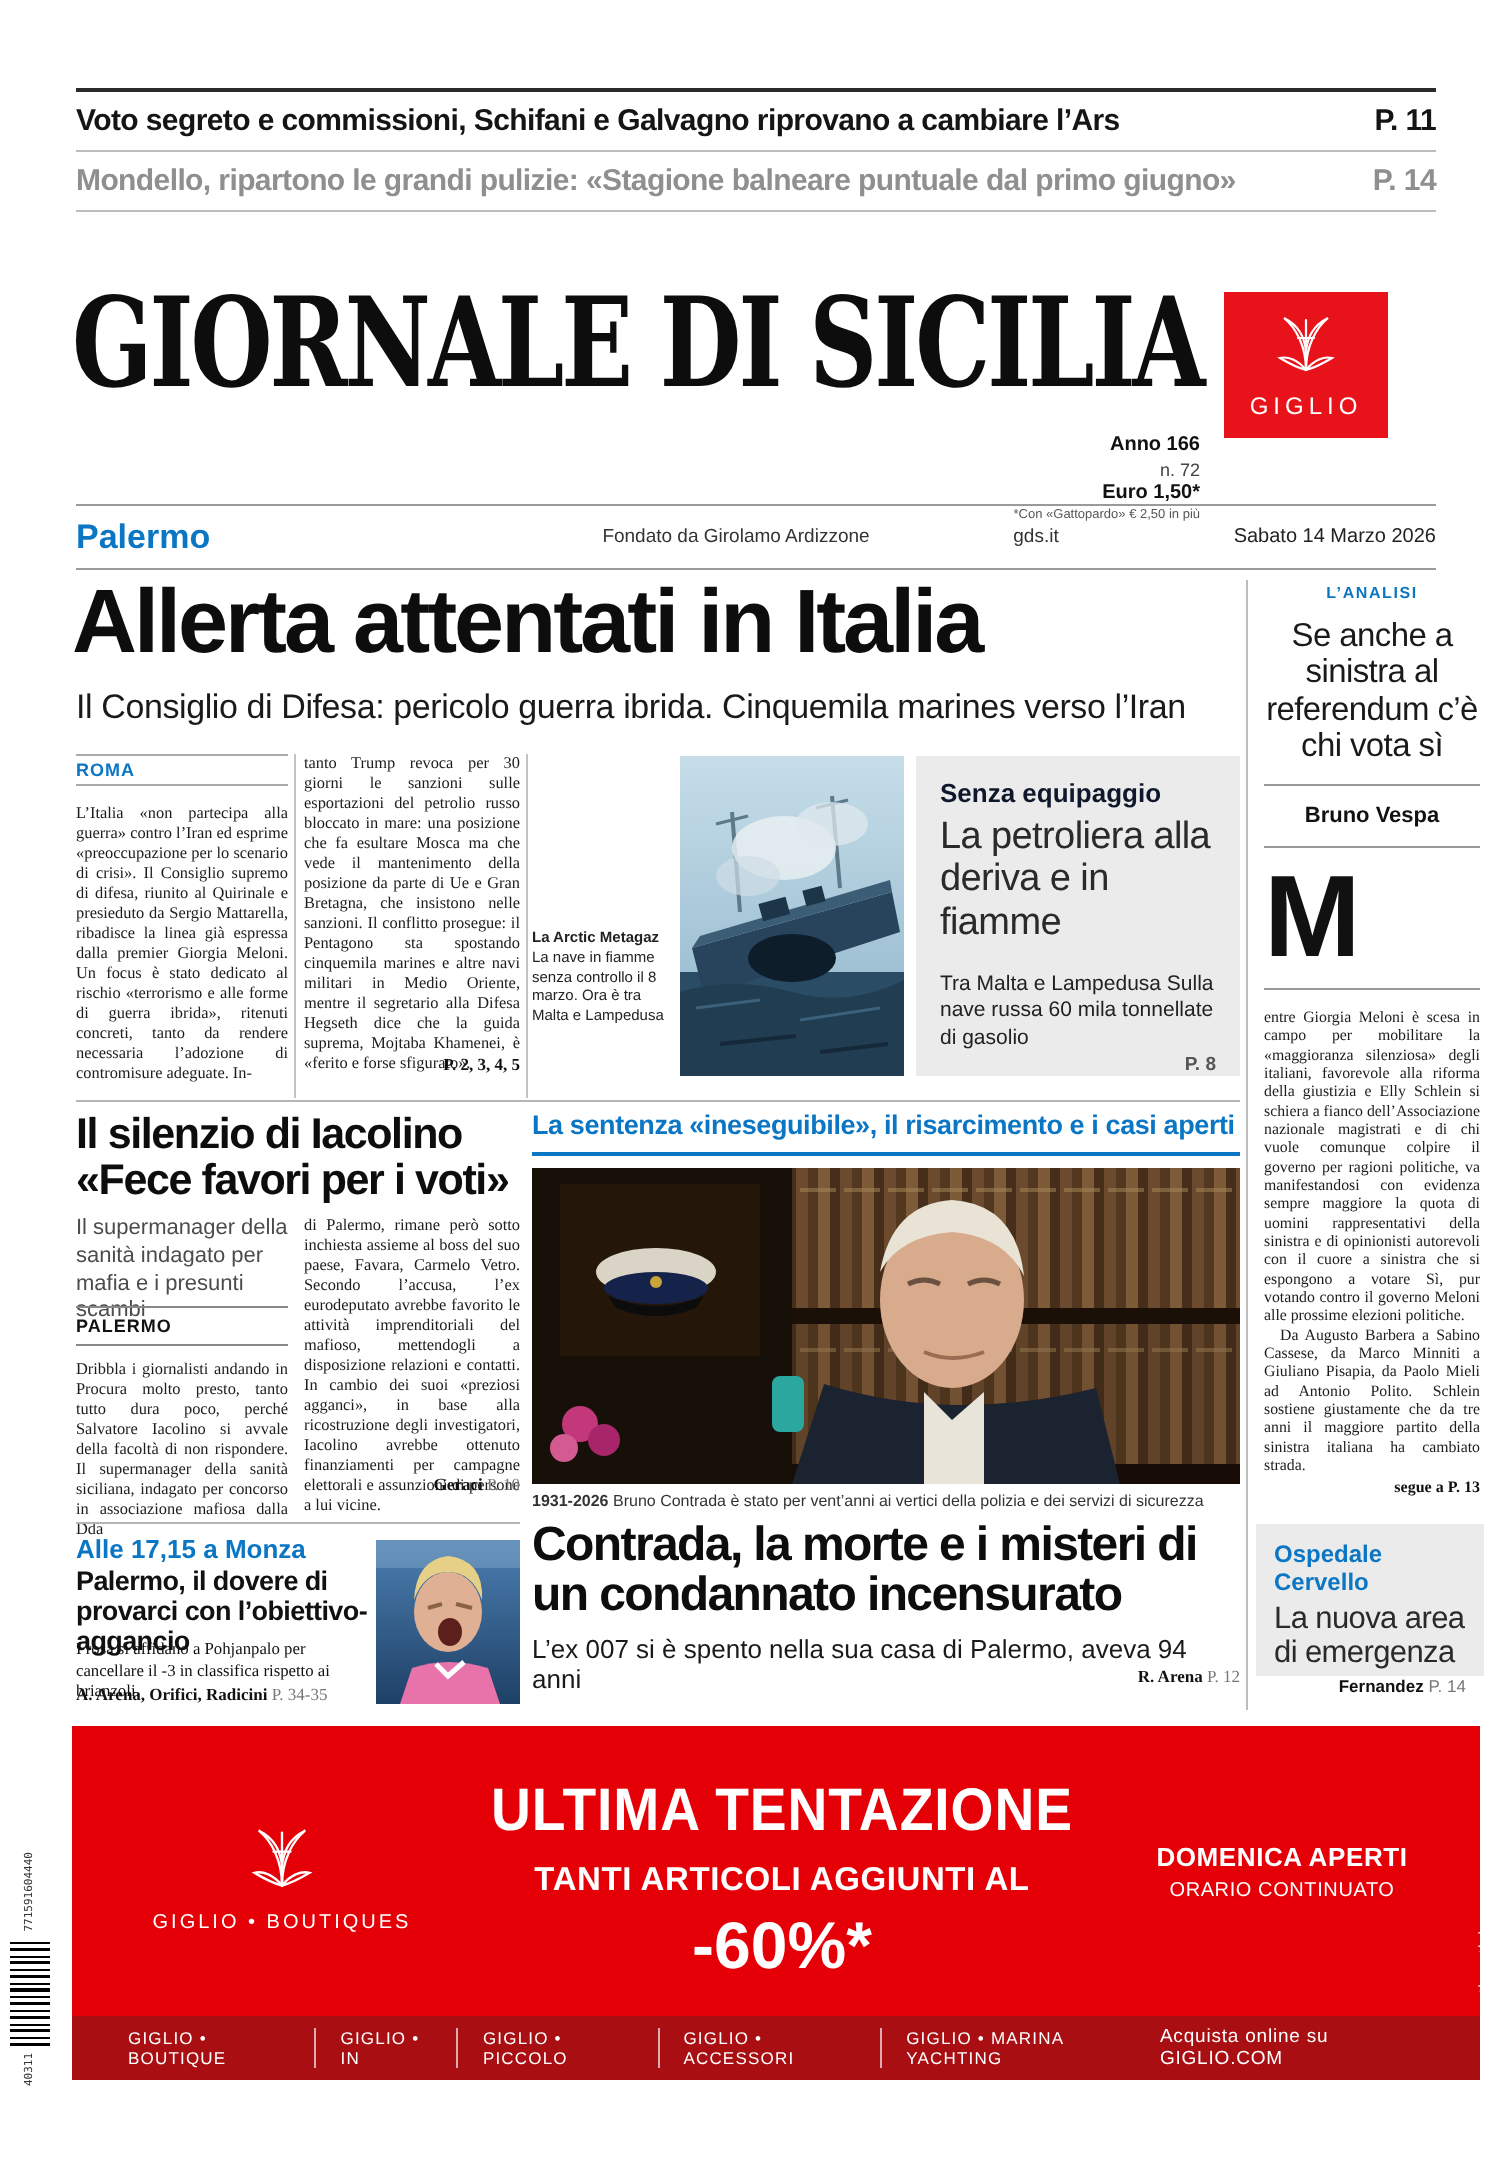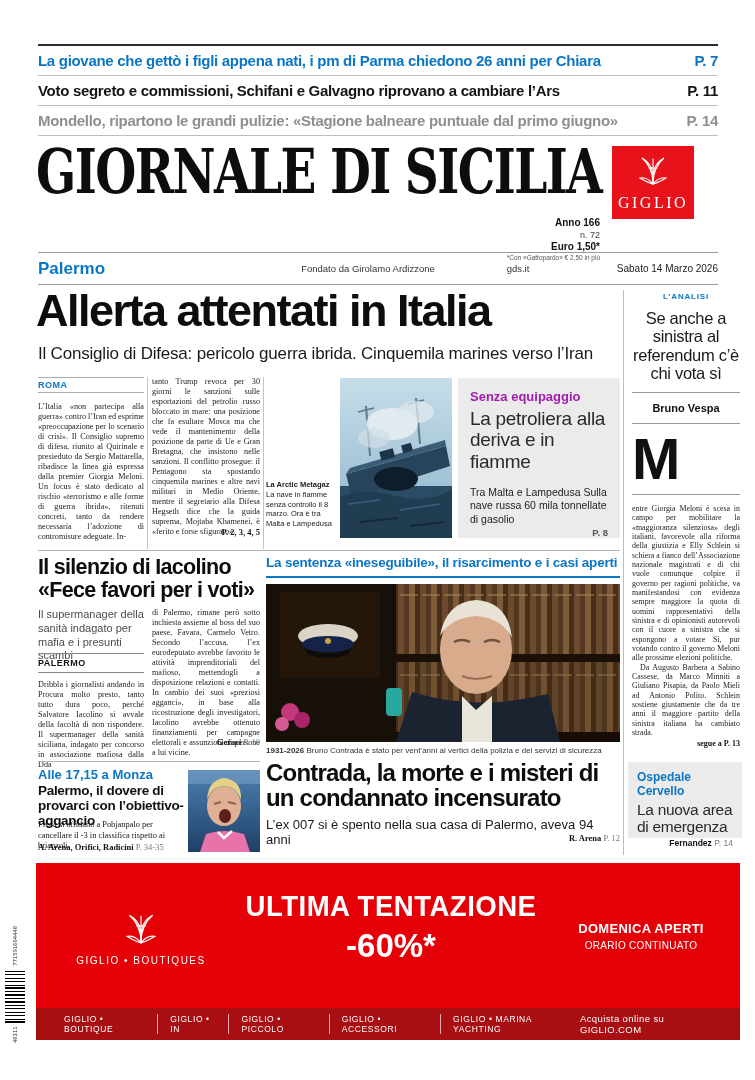"La giovane che gettò i" div.teaser { html: <div> <span>La giovane che gettò i figli appena nati, i pm di Parma chiedono 26 anni per Chiara</span> <span>P. 7</span> </div> -> none }
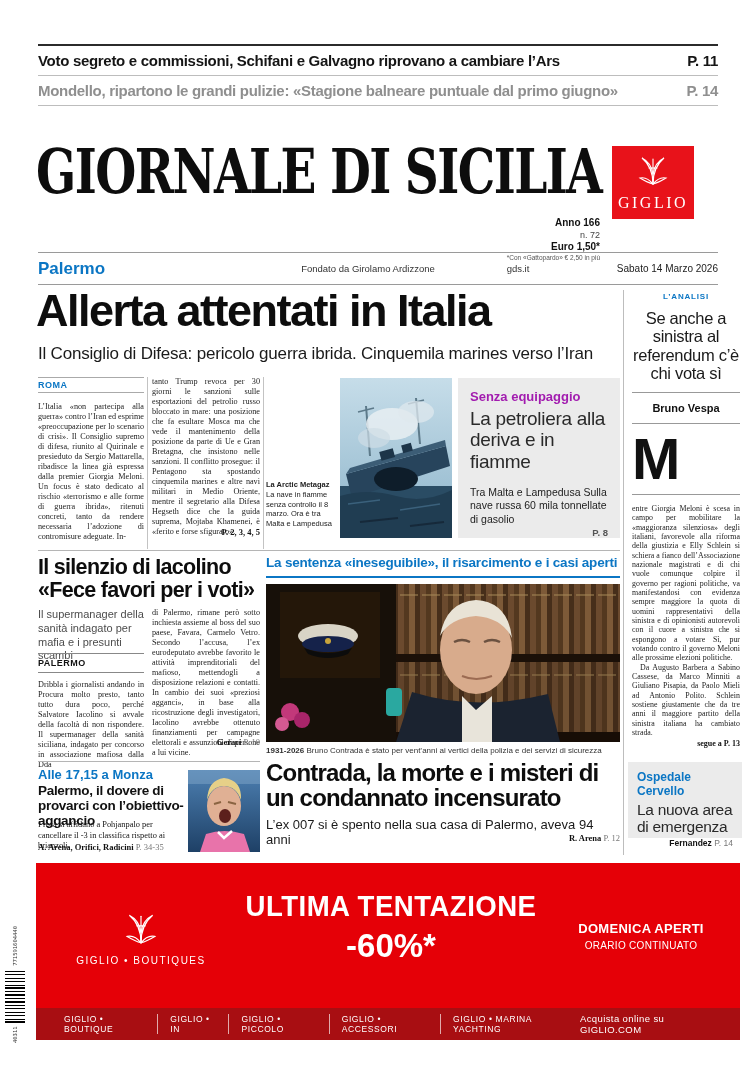"GIGLIO" .giglio-box .gl-label { font-family: Liberation Serif, serif -> none; font-size: 16px -> 12px }
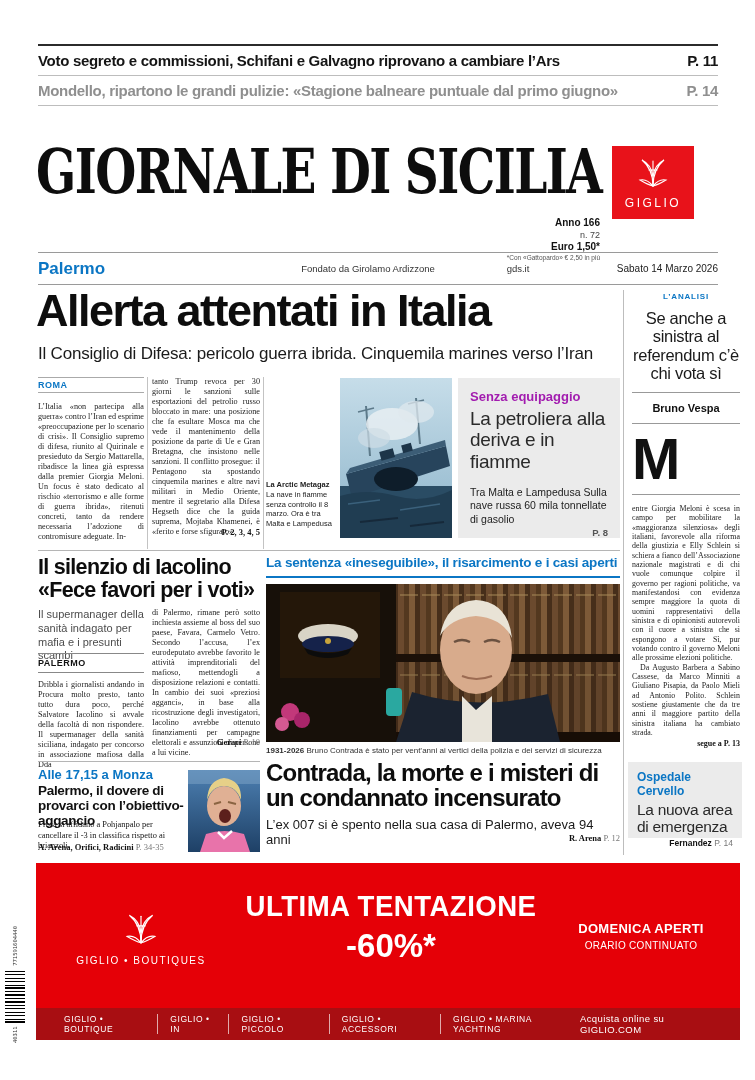"Senza equipaggio" .tanker-box .k { color: #a21caf -> #0f172a }
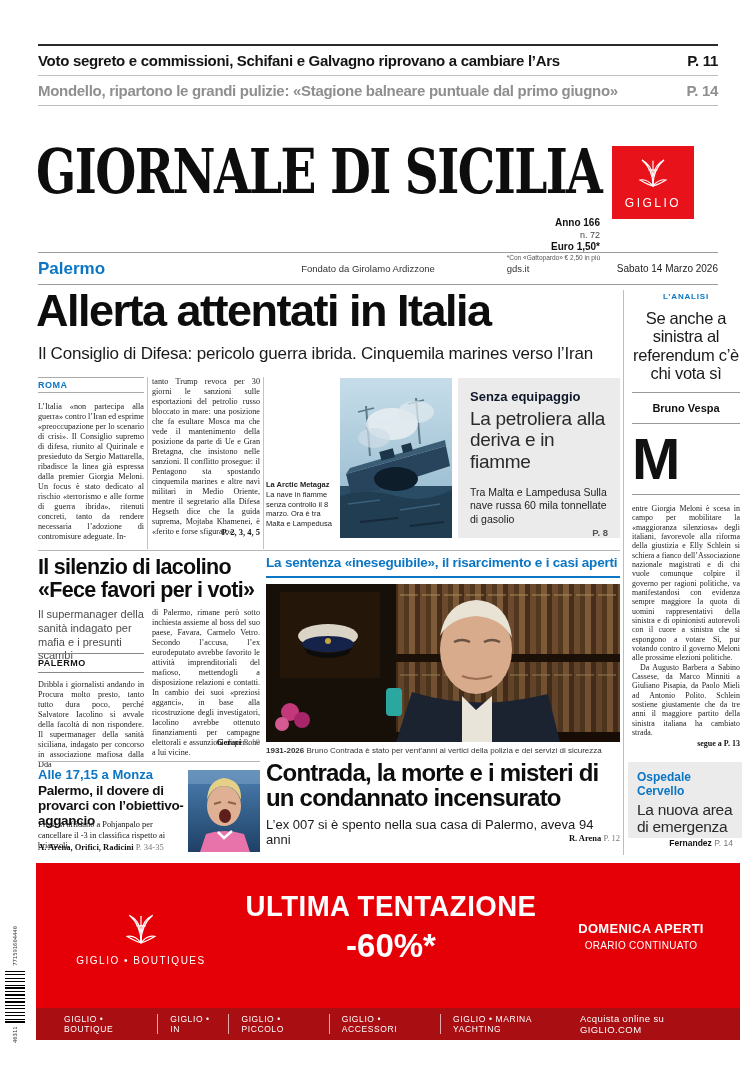"La Arctic Metagaz" .ship-cap { top: 480px -> 464px }
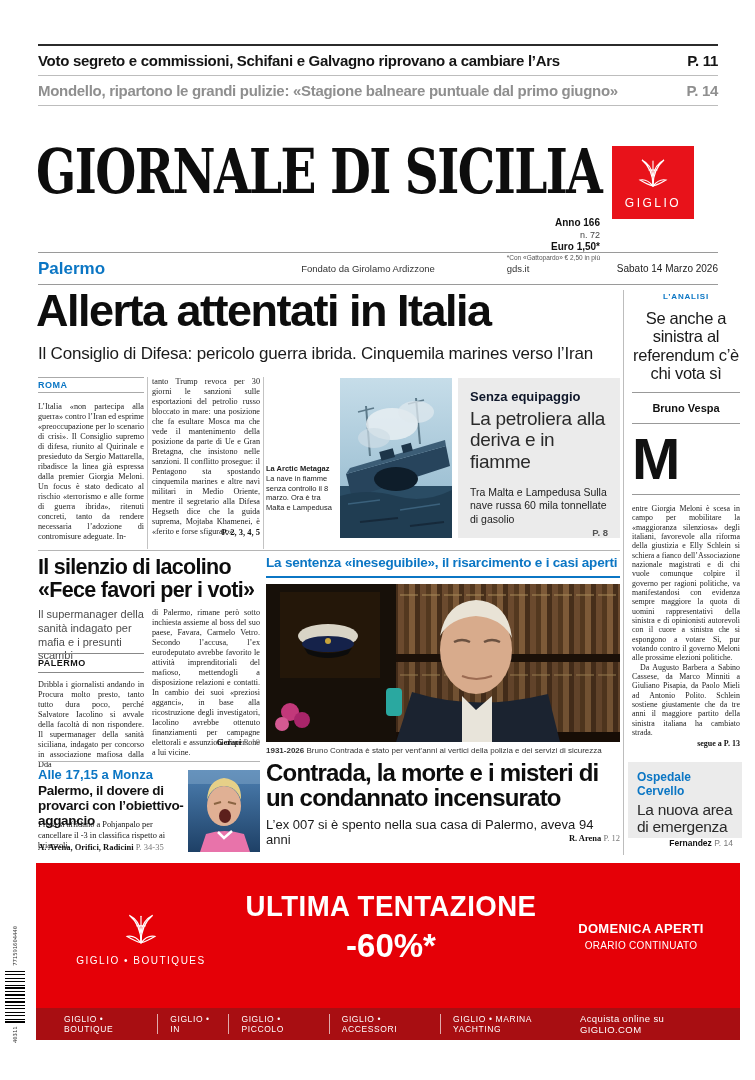"TANTI ARTICOLI AGGIUNTI AL" div.ad-s { html: none -> <div>TANTI ARTICOLI AGGIUNTI AL</div> }
